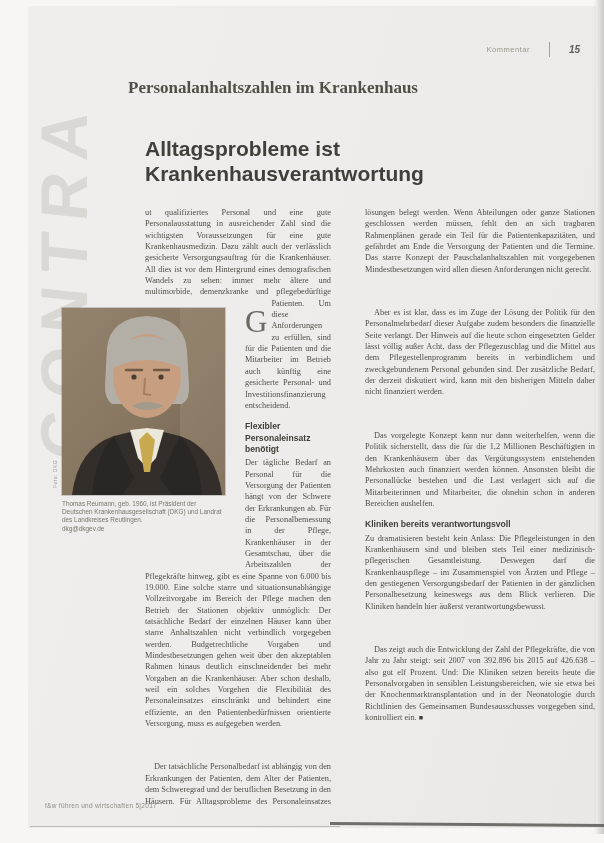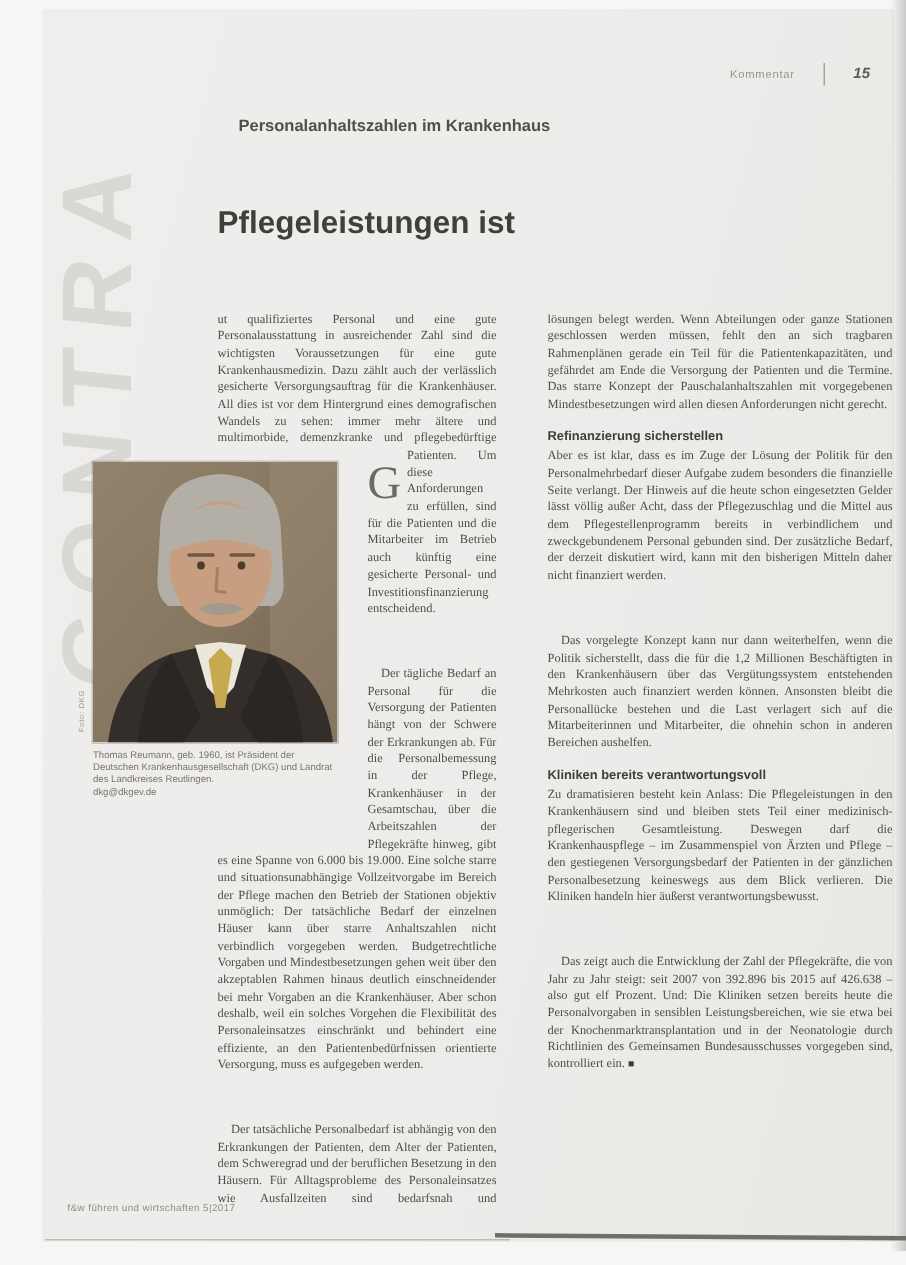"Personalanhaltszahlen im Krankenhaus" .kicker { font-family: Liberation Sans, sans-serif -> Liberation Serif, serif; font-size: 11px -> 17px; left: 159px -> 128px }
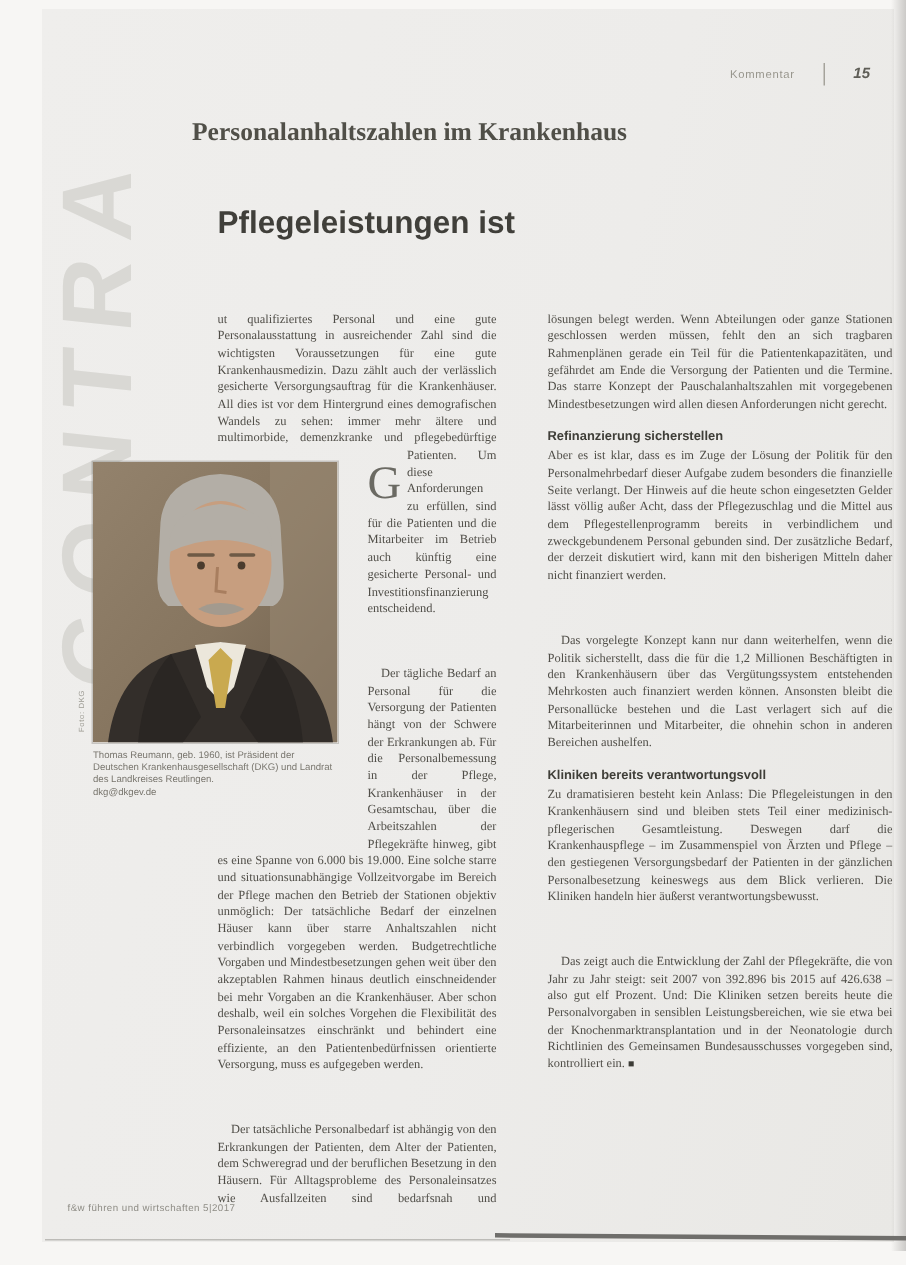"Pflegeleistungen ist" span { text: Pflegeleistungen -> Alltagsprobleme }
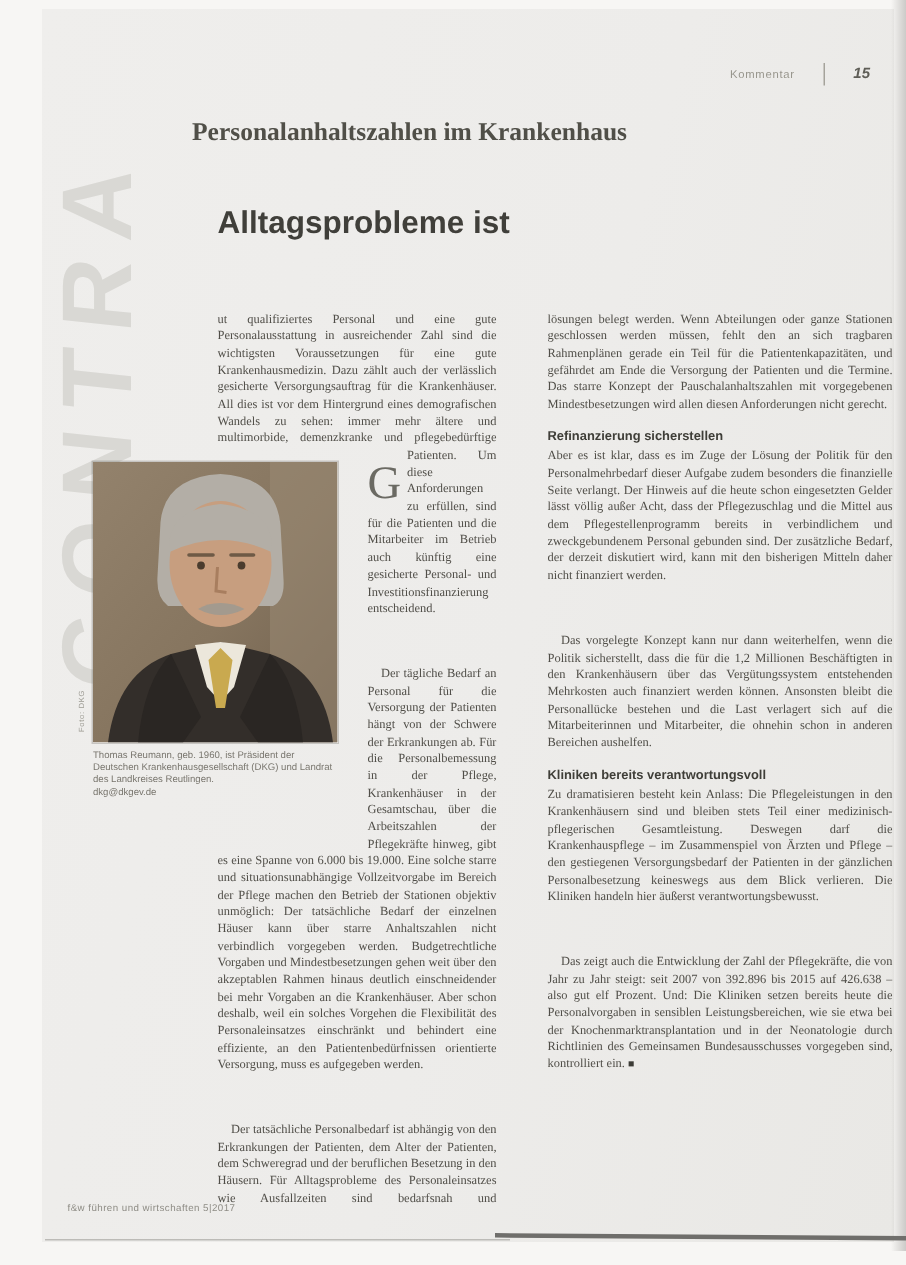"Krankenhausverantwortung" span { html: none -> <span>Krankenhausverantwortung</span> }
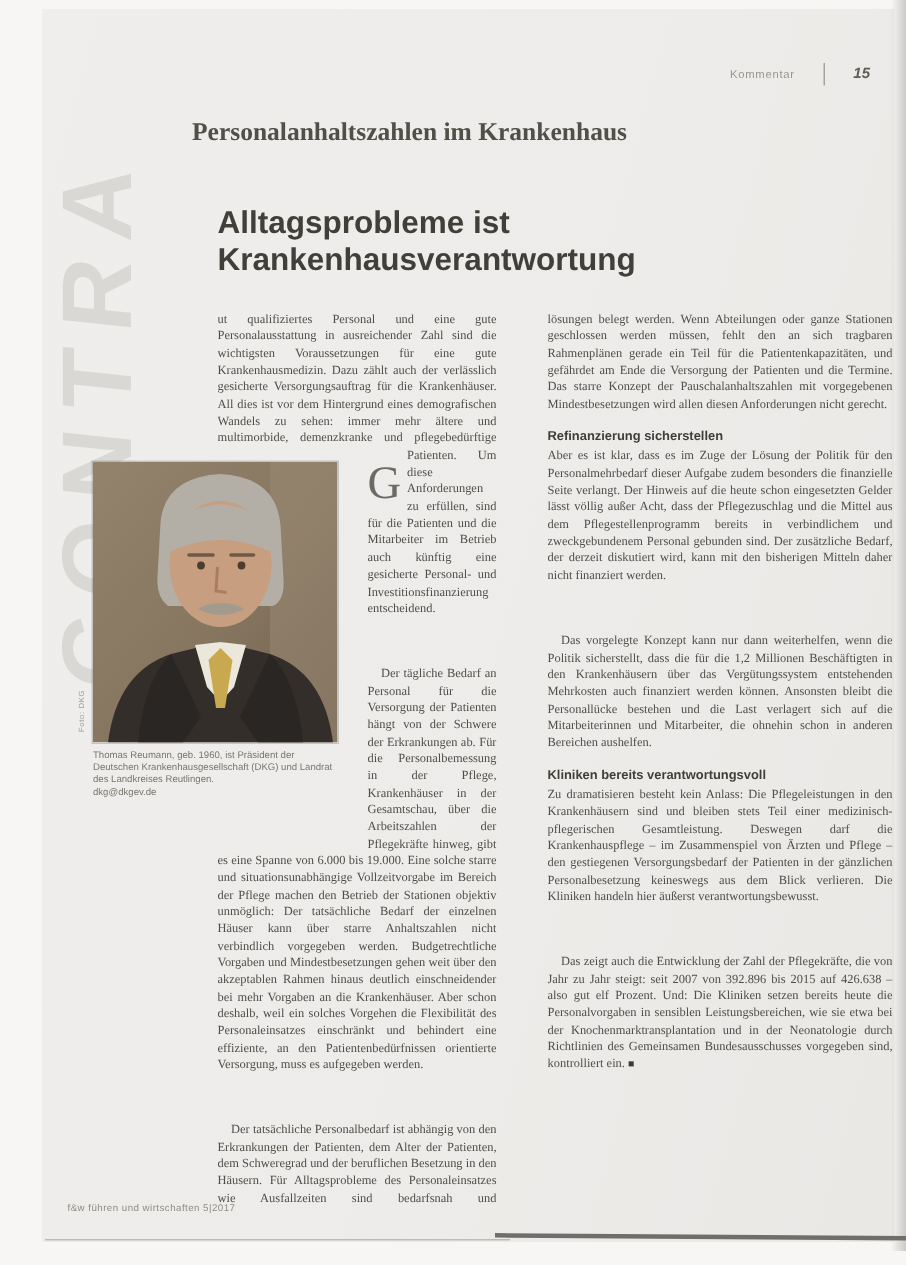"Refinanzierung sicherstellen" h3 { html: <h3>Refinanzierung sicherstellen</h3> -> none }
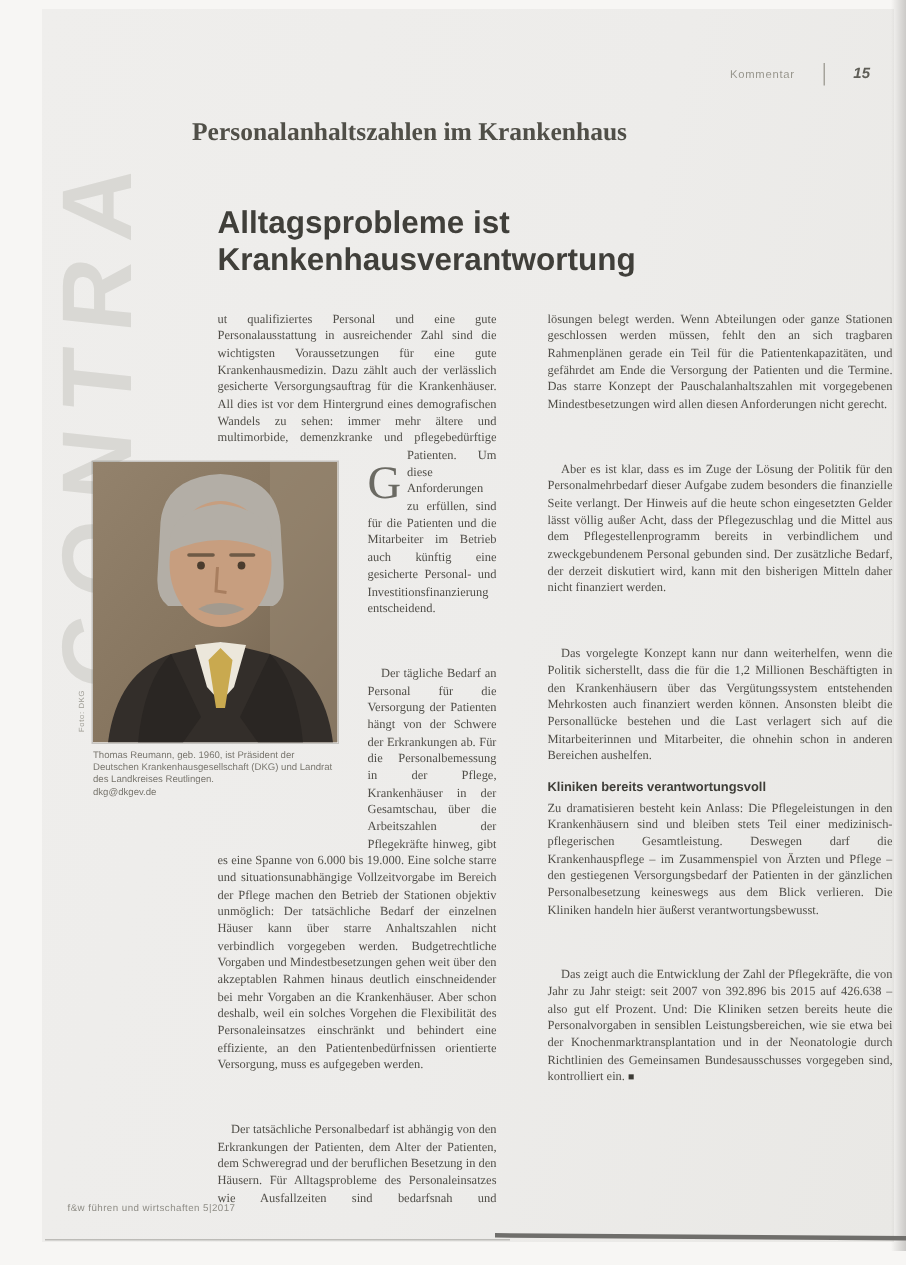"Flexibler Personaleinsatz benötigt" h3 { html: none -> <h3>Flexibler Personaleinsatz benötigt</h3> }
